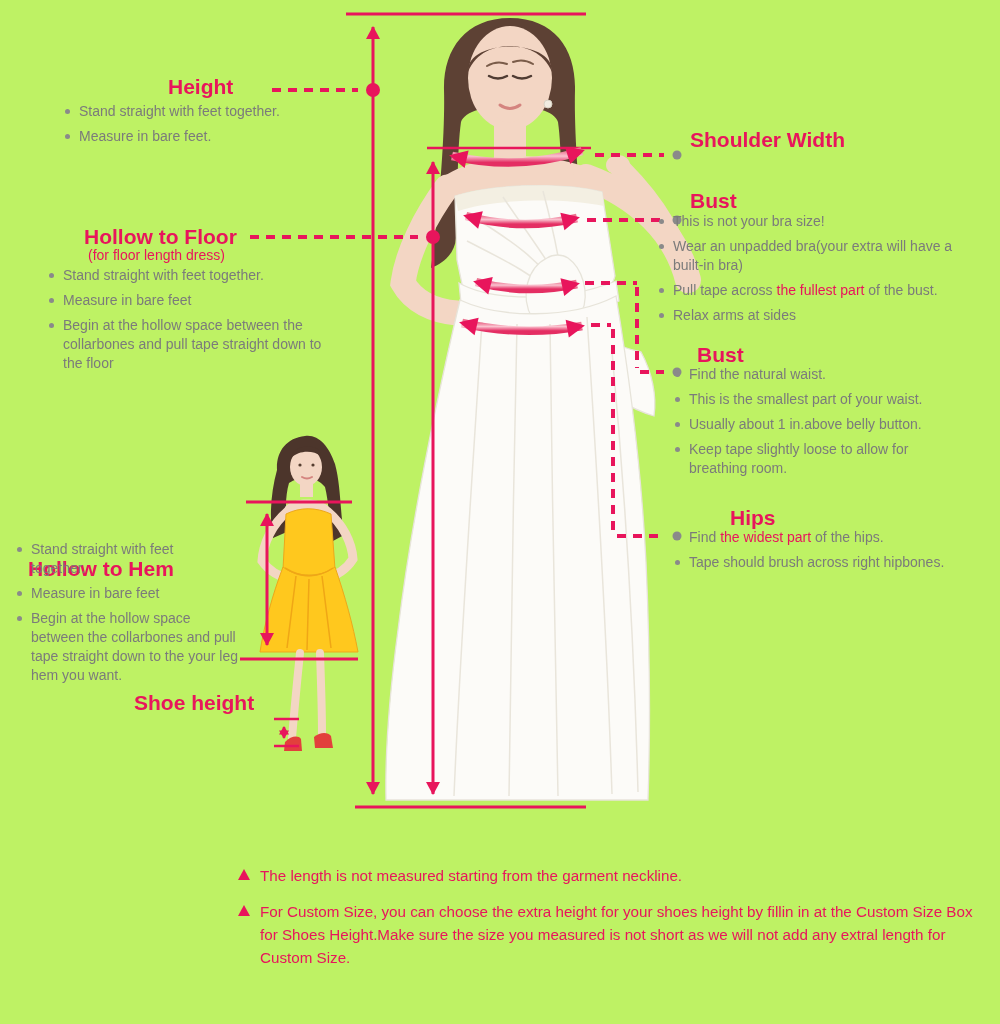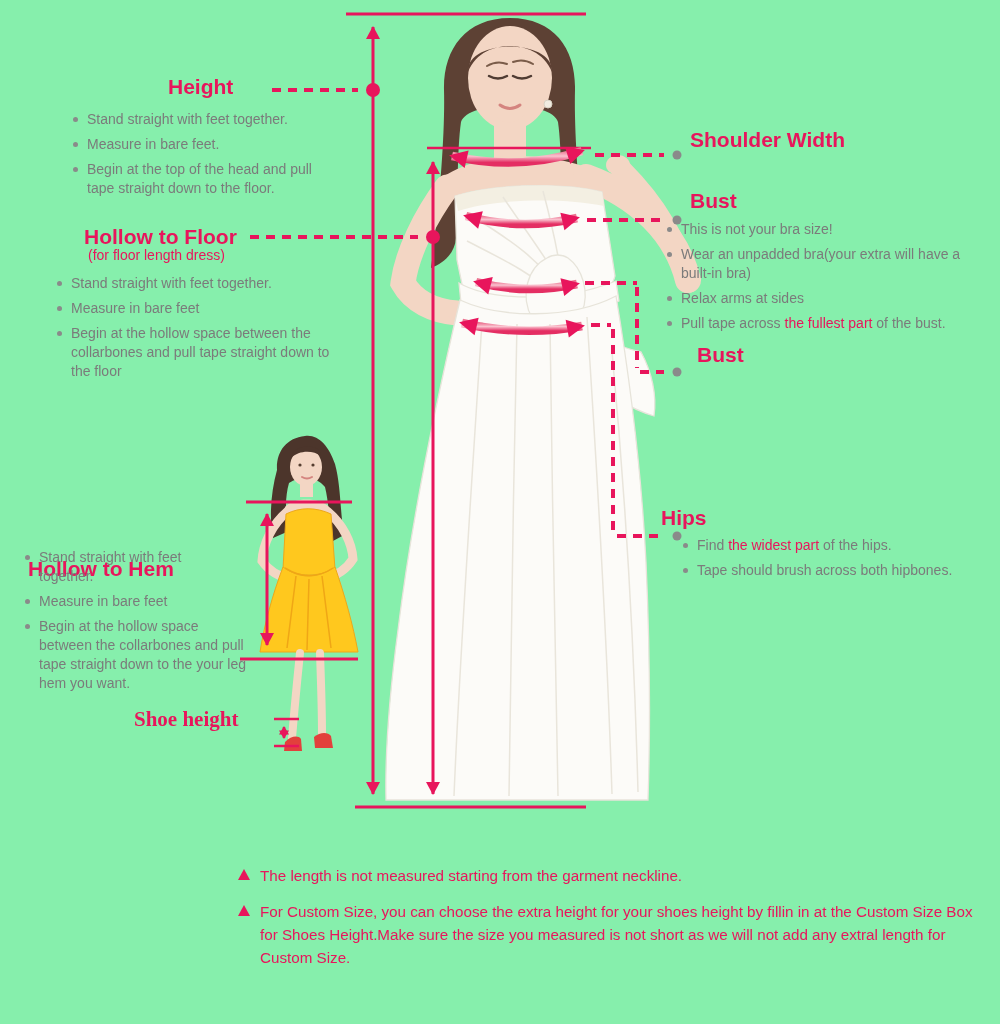"Height" .canvas { background: #86efac -> #bef264 }
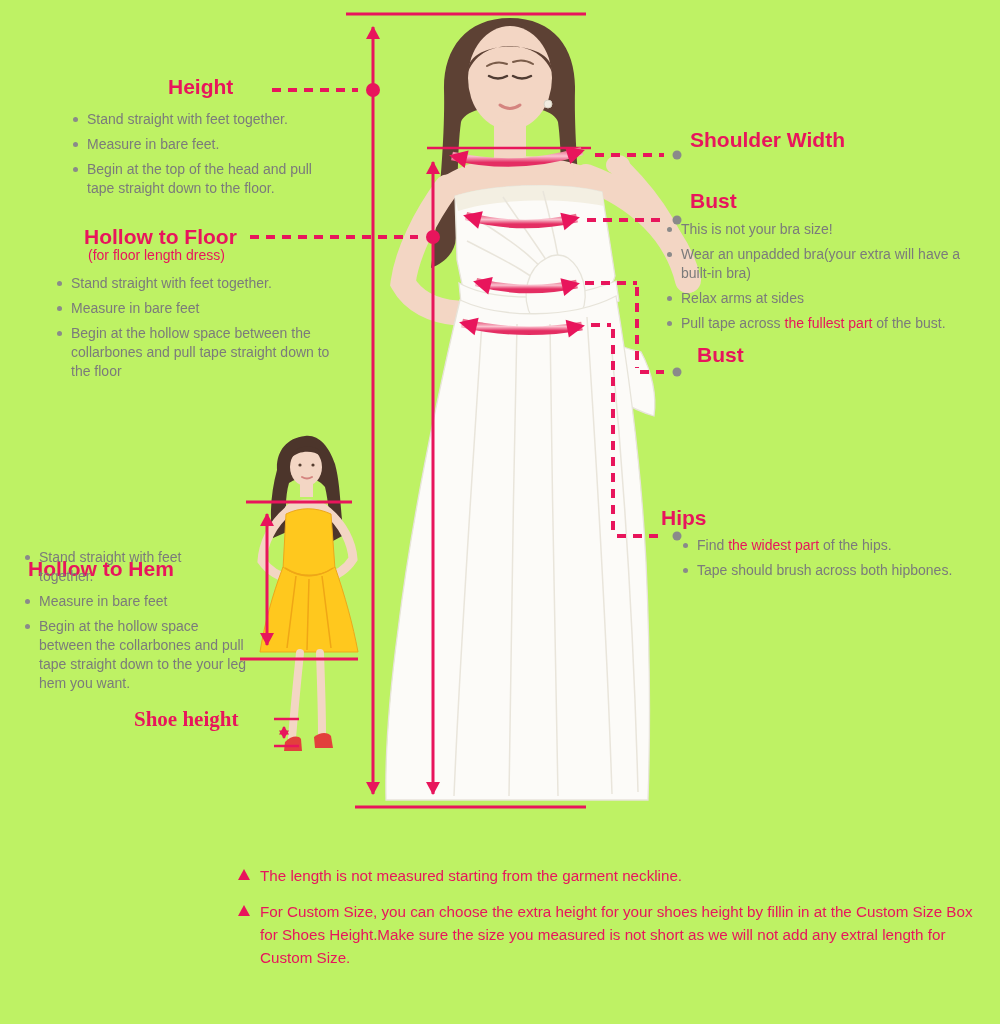"Stand straight with feet together." .blist { margin: 8px -> 0 }
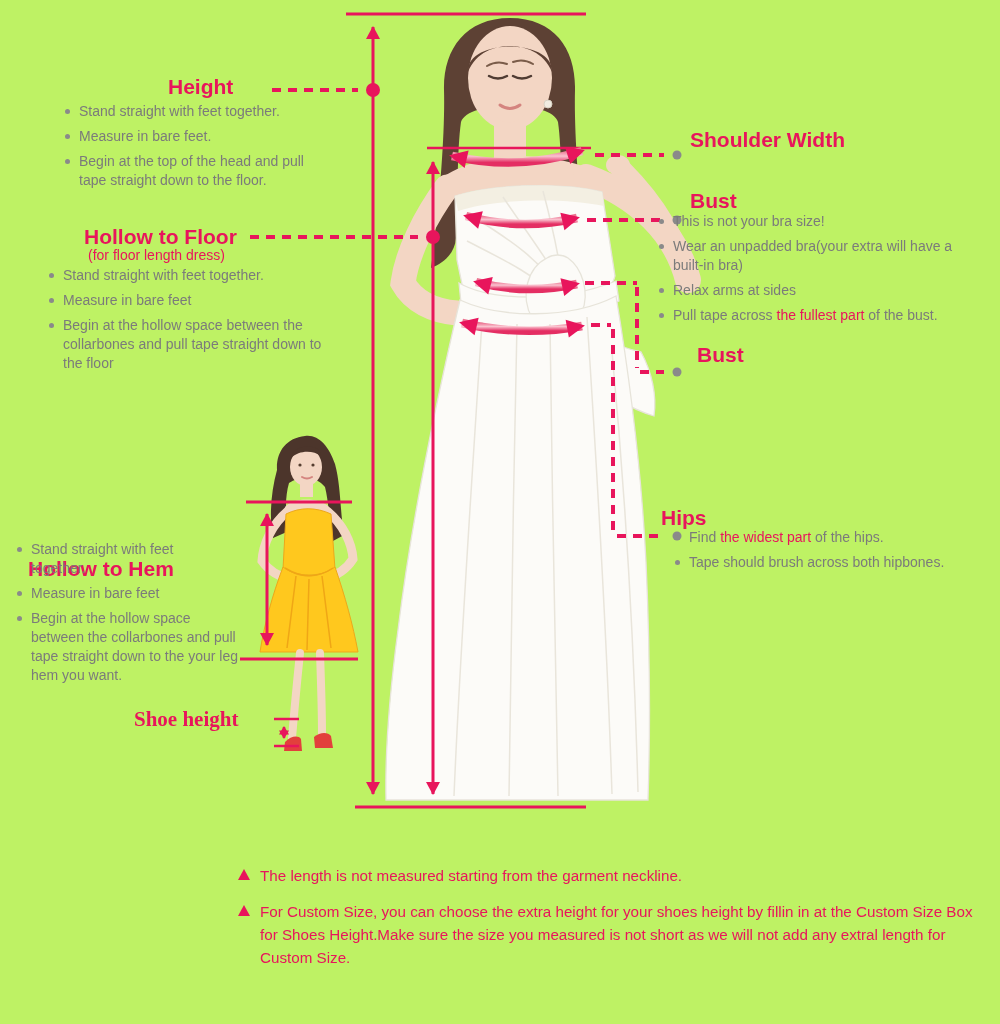"Begin at the top of" li { html: <li>Begin at the top of the head and pull tape straight down to the floor.</li> -> none }
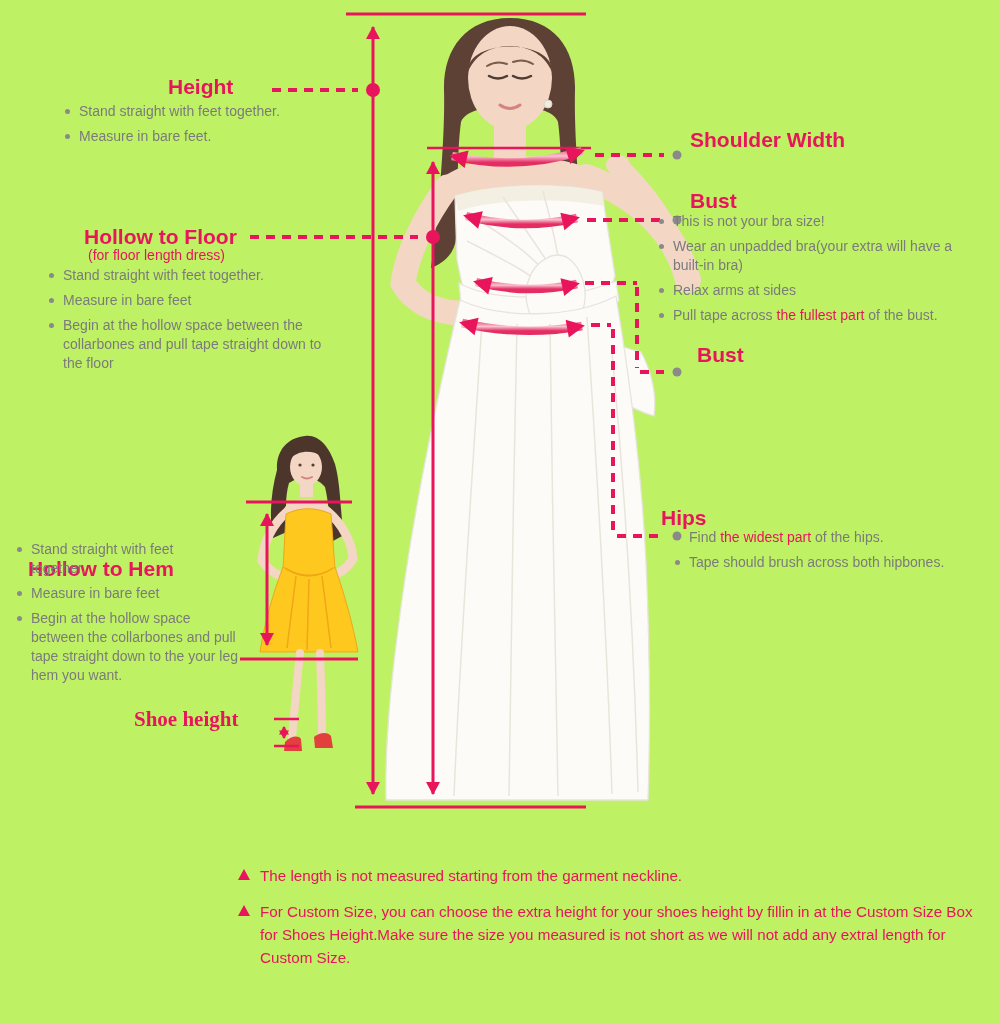"Relax arms at sides" li { order: before "Pull tape across the fullest" -> after "Pull tape across the fullest" }
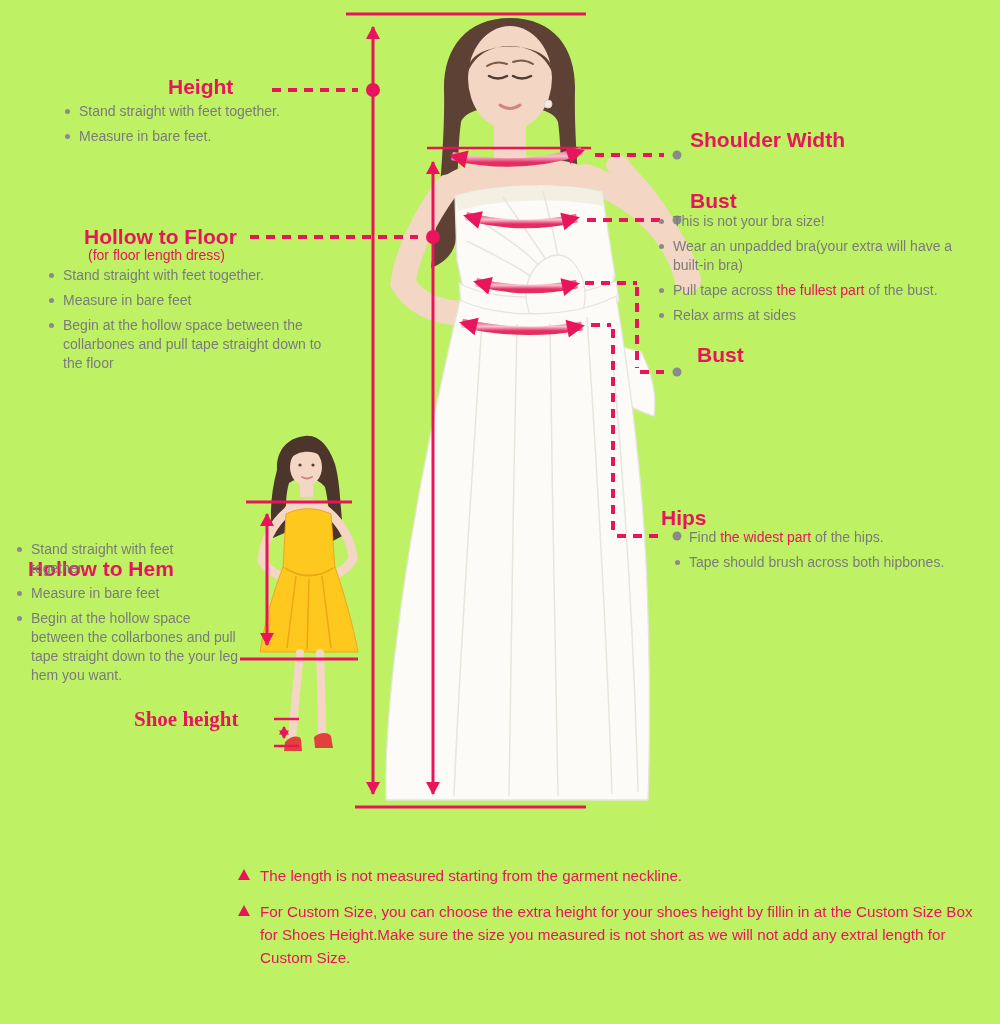"Find the natural waist." ul.blist { html: none -> <ul> <li>Find the natural waist.</li> <li>This is the smallest part of your waist.</li> <li>Usually about 1 in.above belly button.</li> <li>Keep tape slightly loose to allow for breathing room.</li> </ul> }
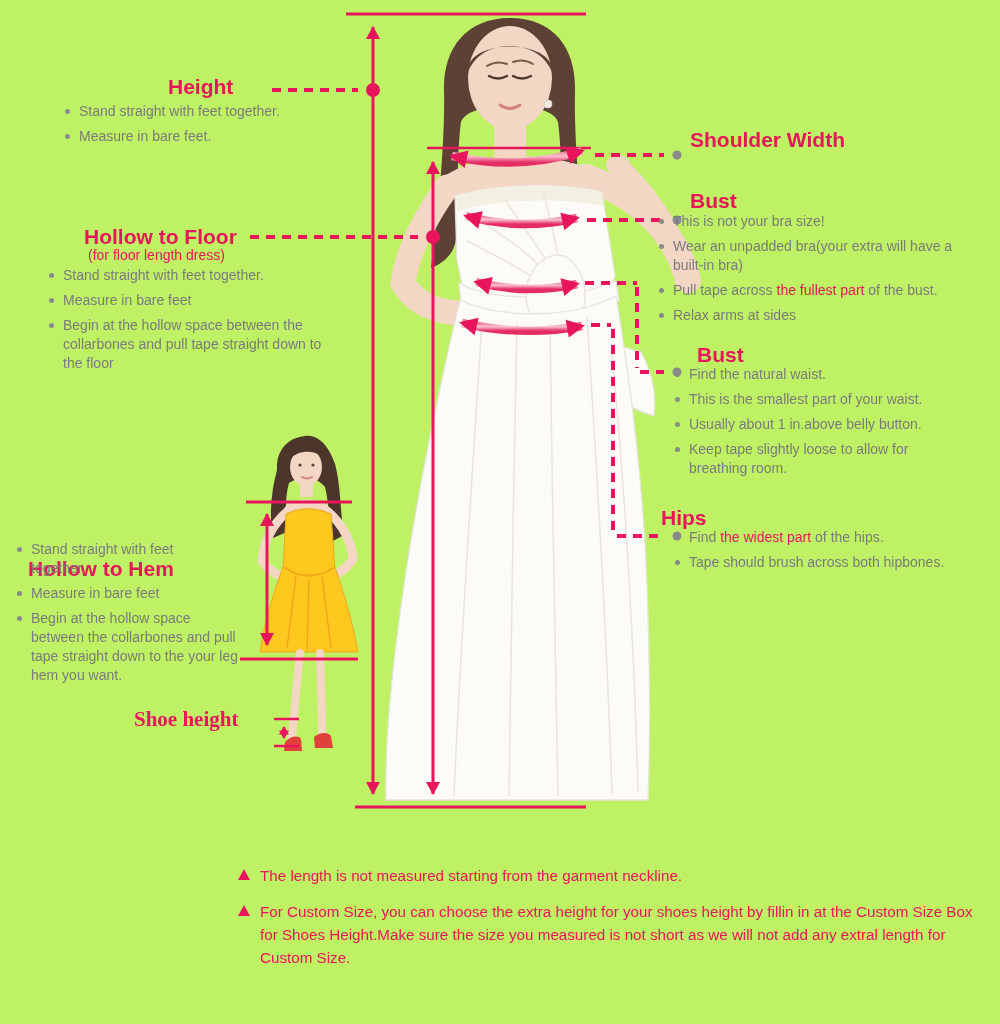"Hips" div.abs { left: 661px -> 730px }
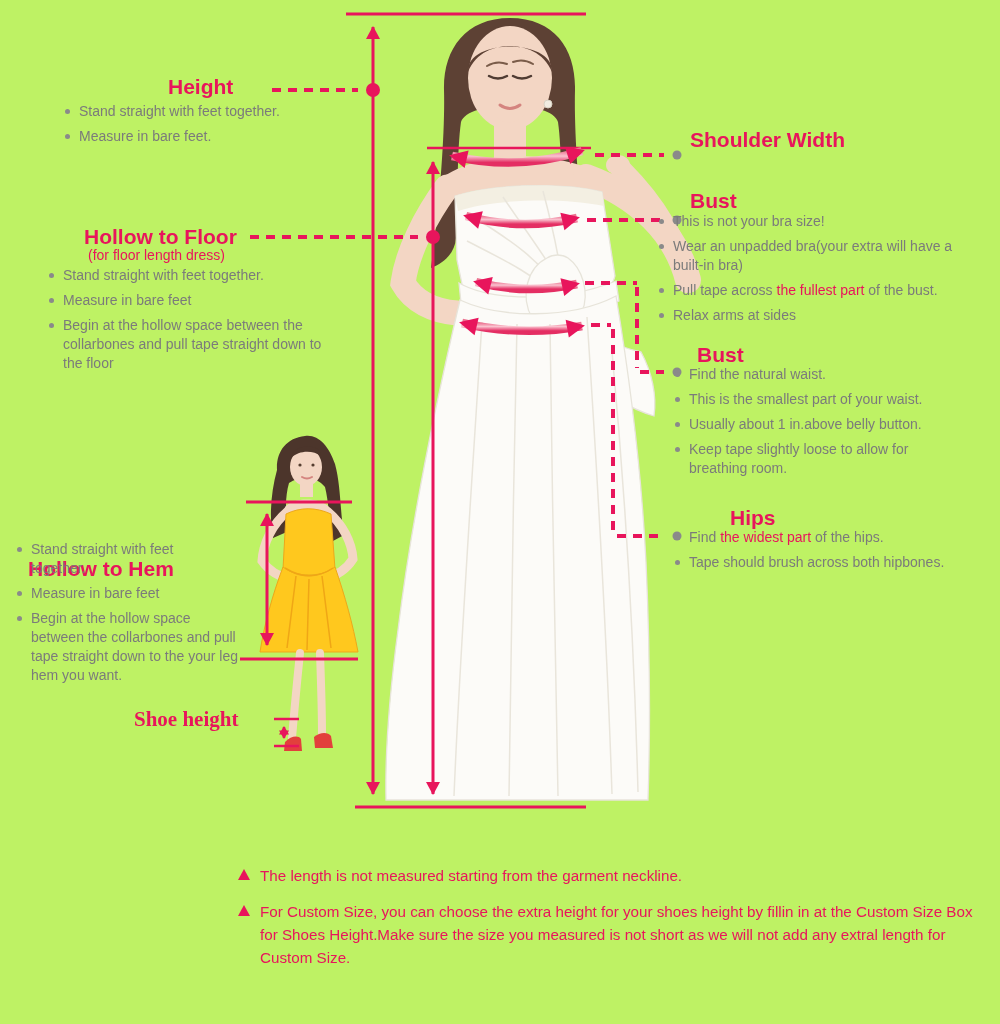"Tape should brush across both" li { text: both -> right }
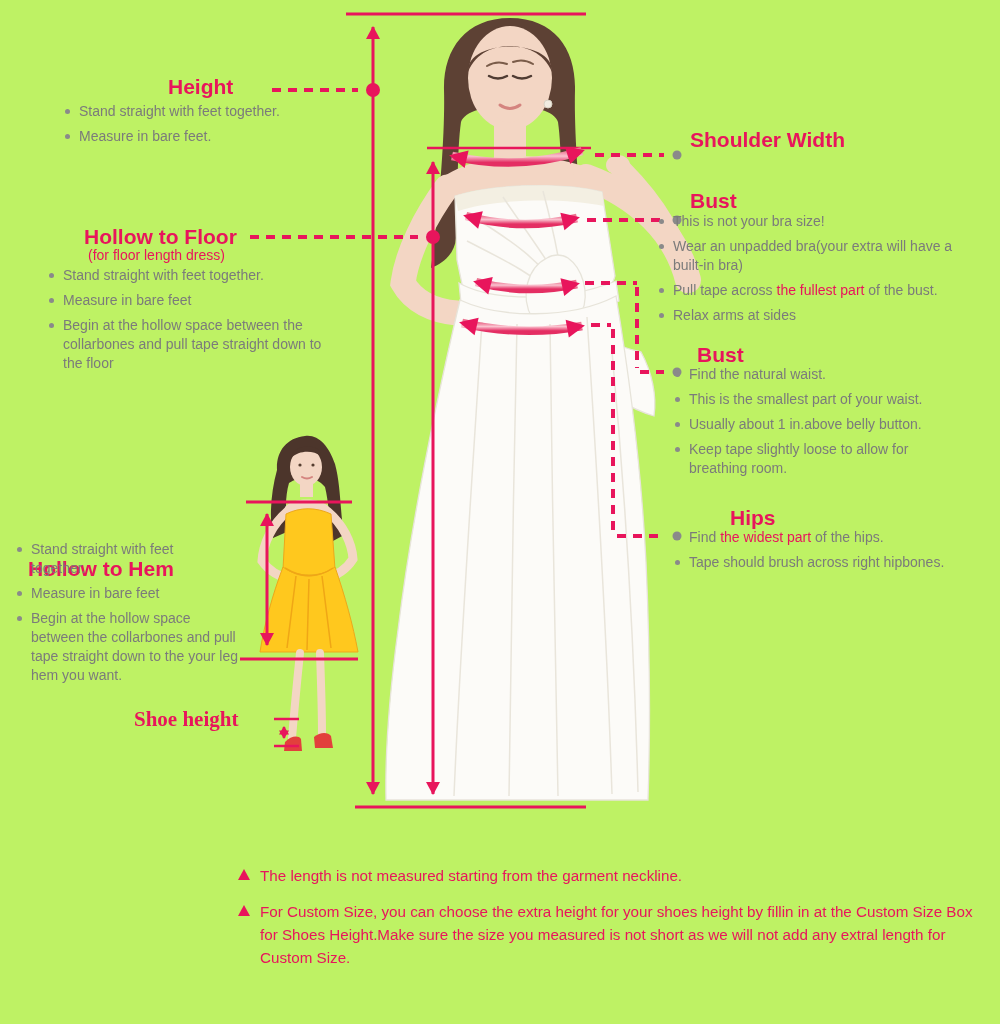"Shoe height" div.abs { font-family: Liberation Serif, serif -> none; top: 708px -> 692px }
